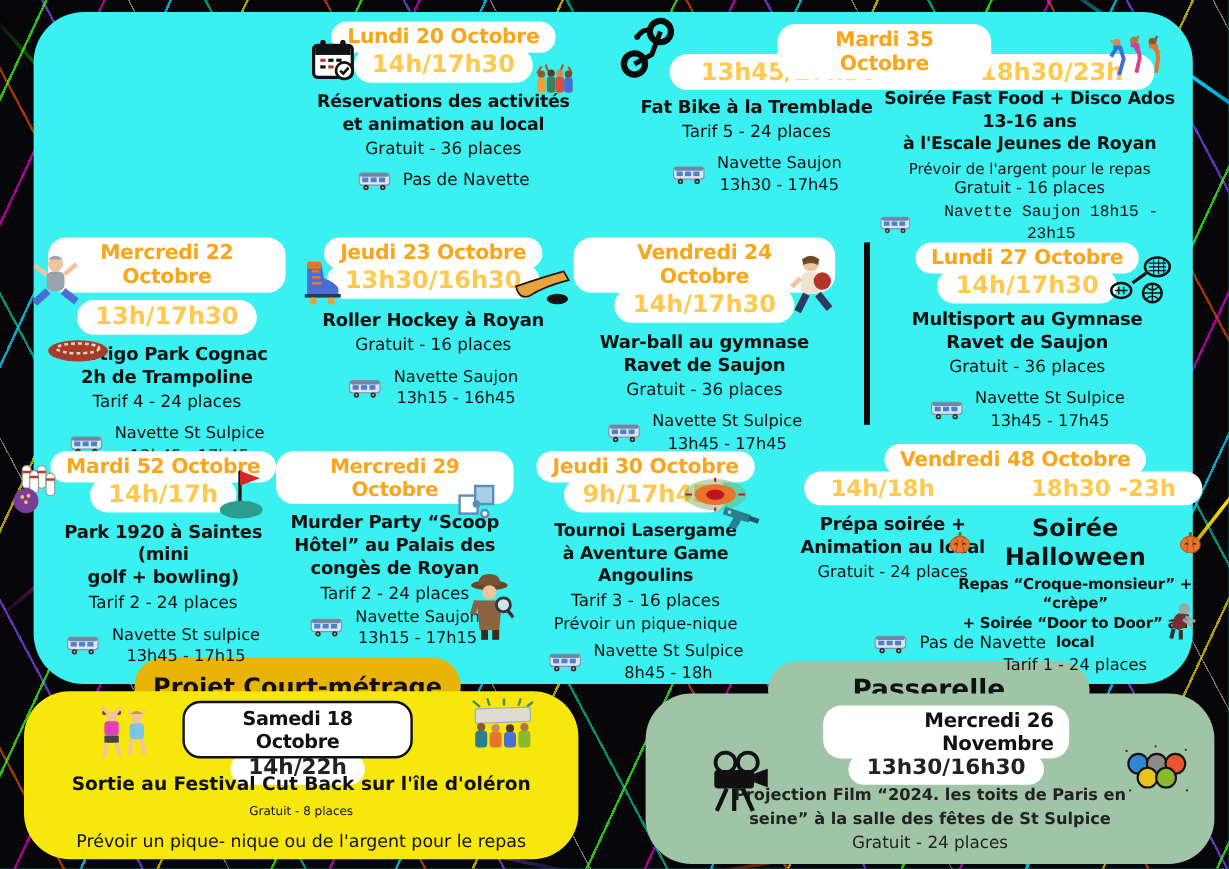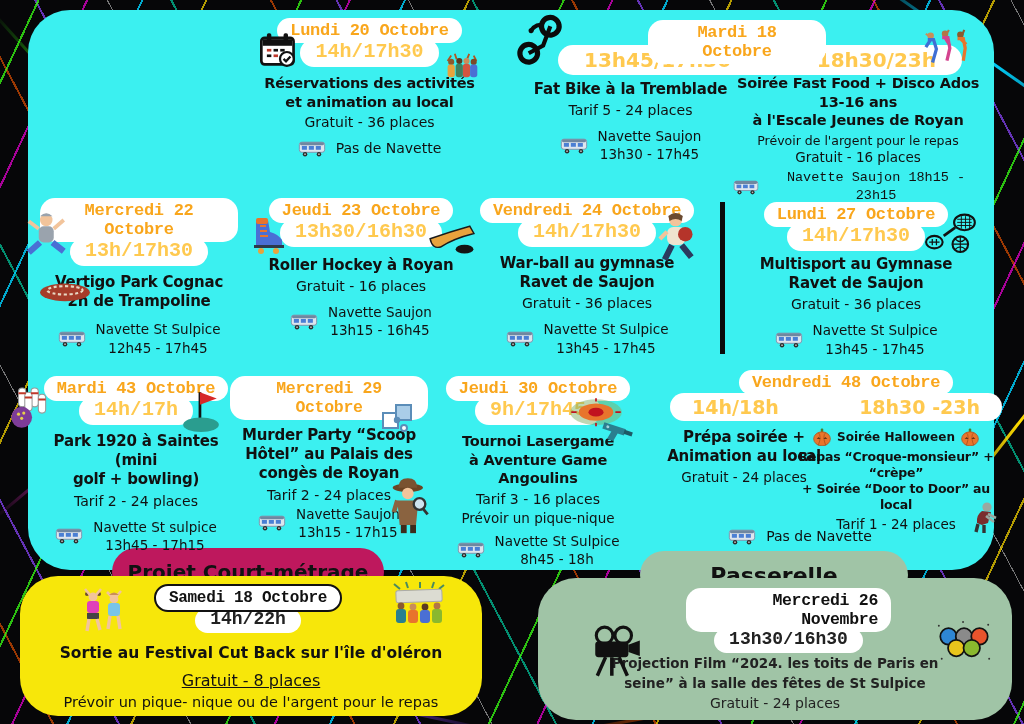"Lundi 20 Octobre" .stack { font-family: Liberation Mono, monospace -> none }
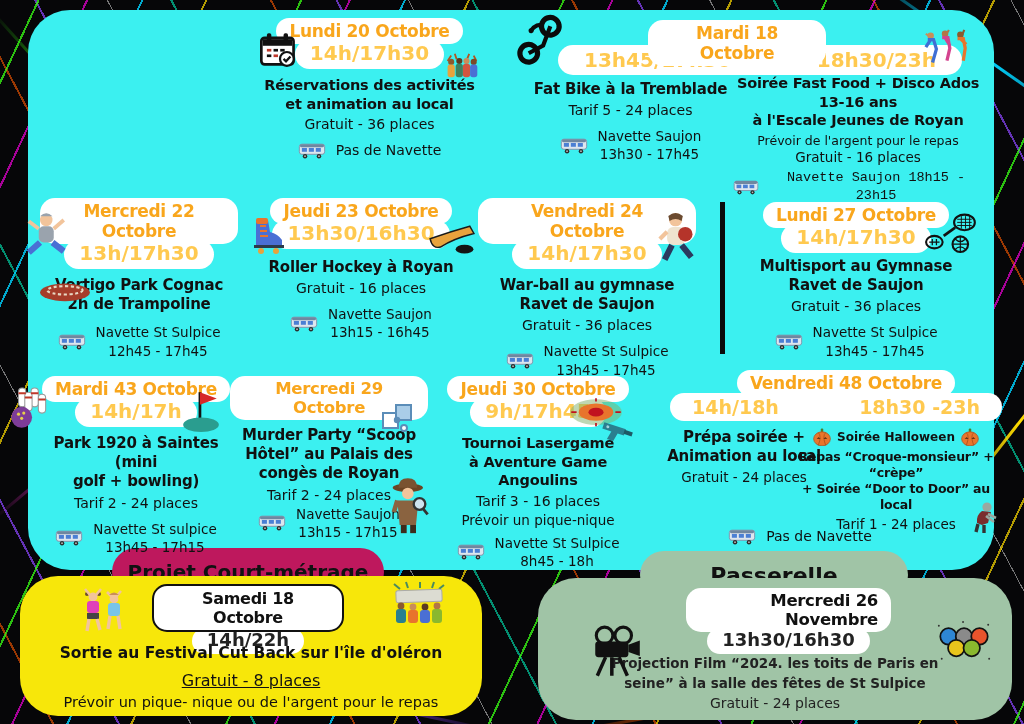"Mardi 18 Octobre" div.pill { text: 18 -> 35 }
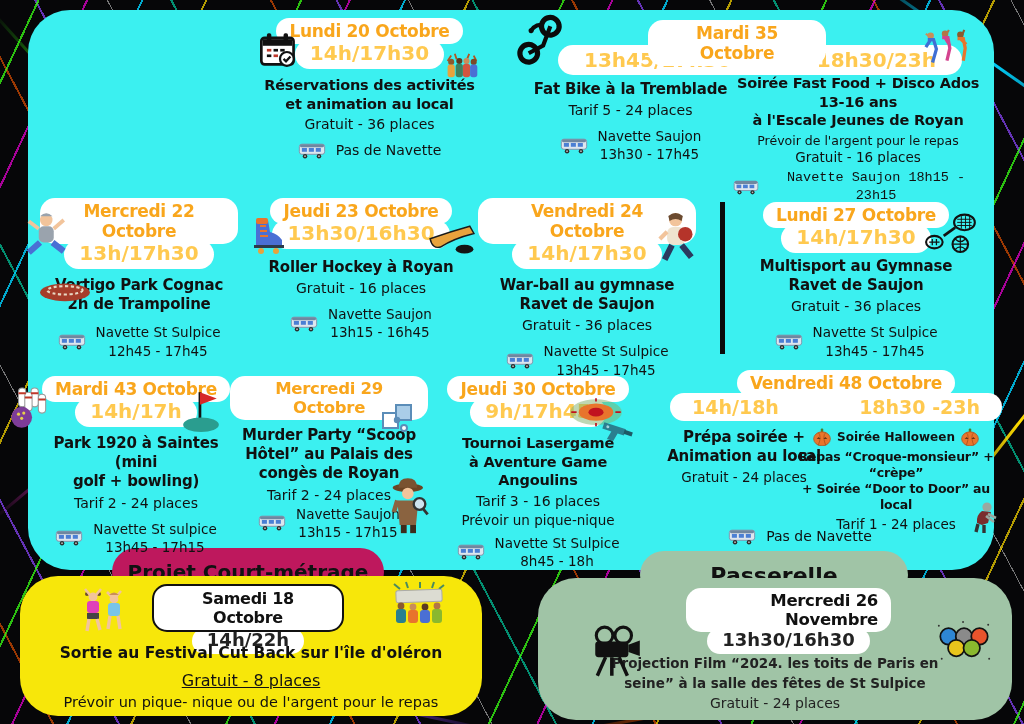"Mercredi 22 Octobre" div.stack { gap: none -> 10px }
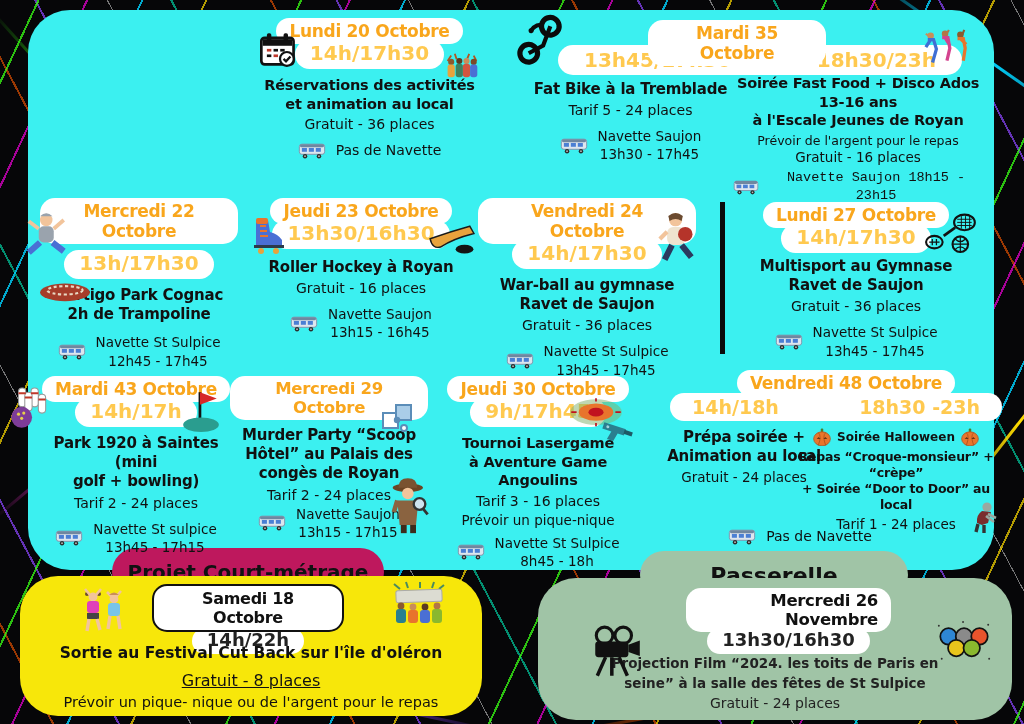"Tarif 4 - 24 places" div.info { html: none -> <div>Tarif 4 - 24 places</div> }
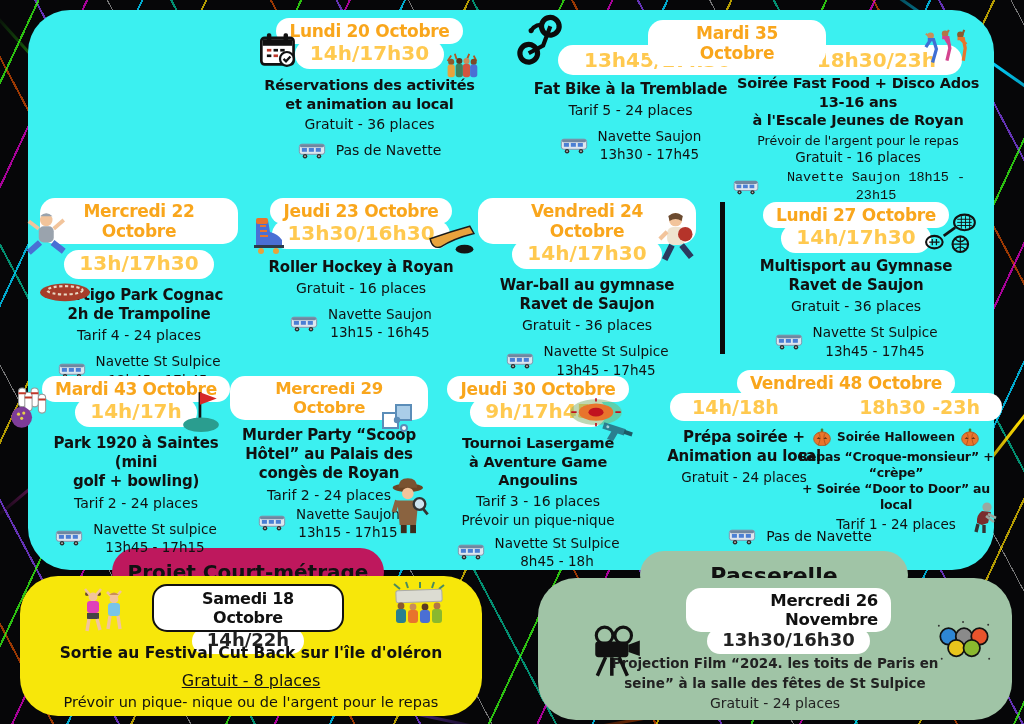"Mardi 43 Octobre" div.pill { text: 43 -> 52 }
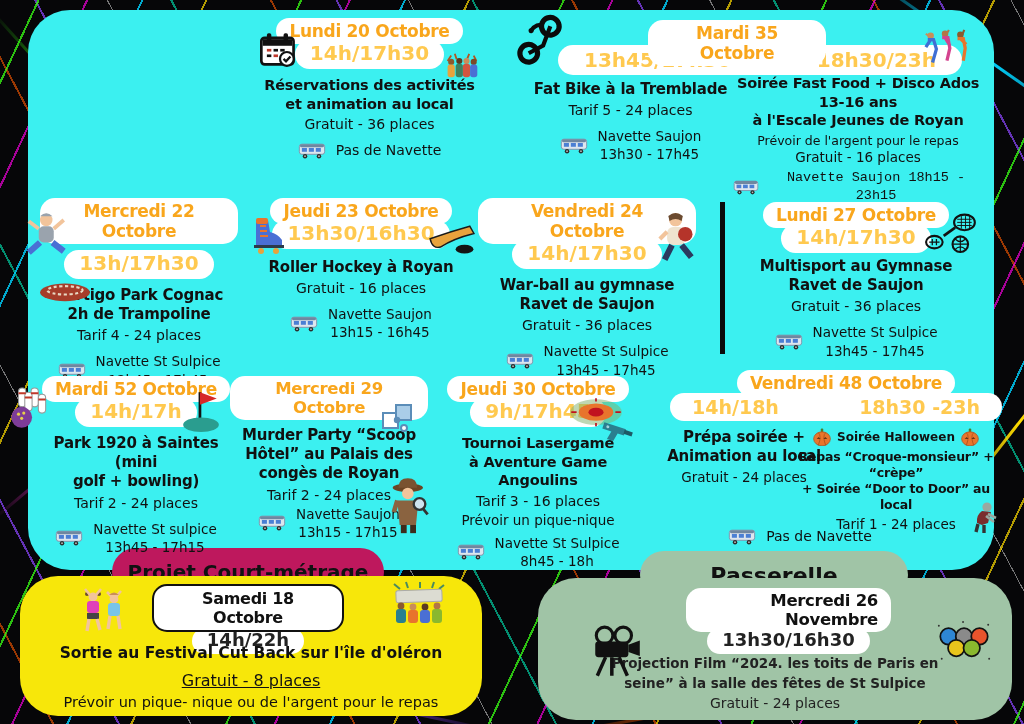"Soirée Halloween" .halo-title { font-size: 12px -> 20px; justify-content: center -> space-between }
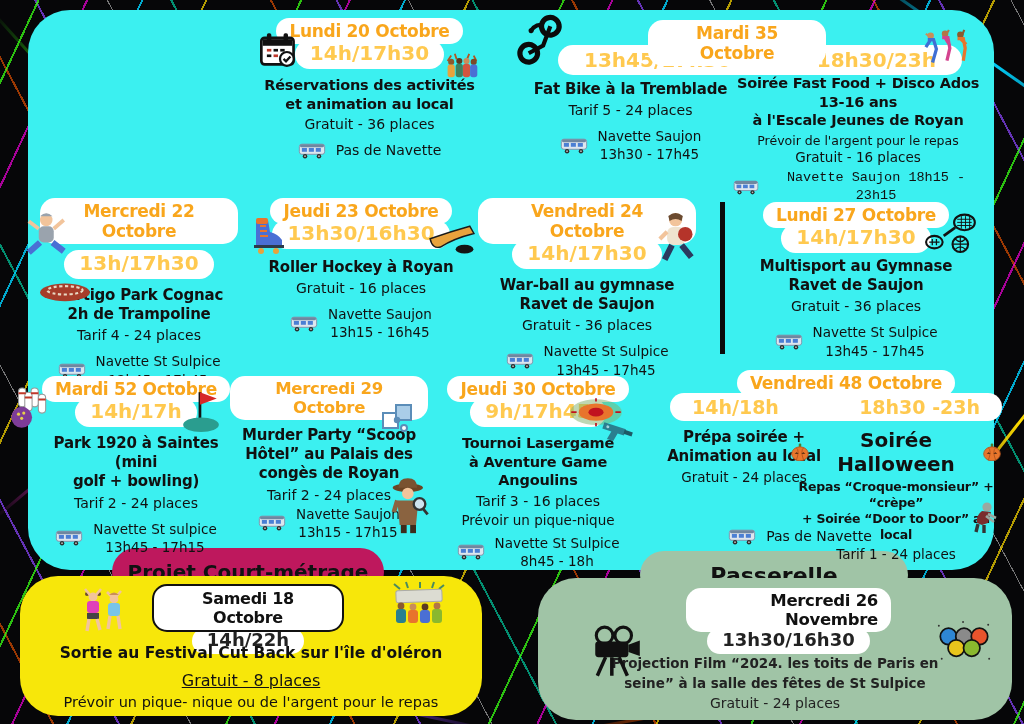"Projet Court-métrage" .tab-yellow { background: #be185d -> #eab308 }
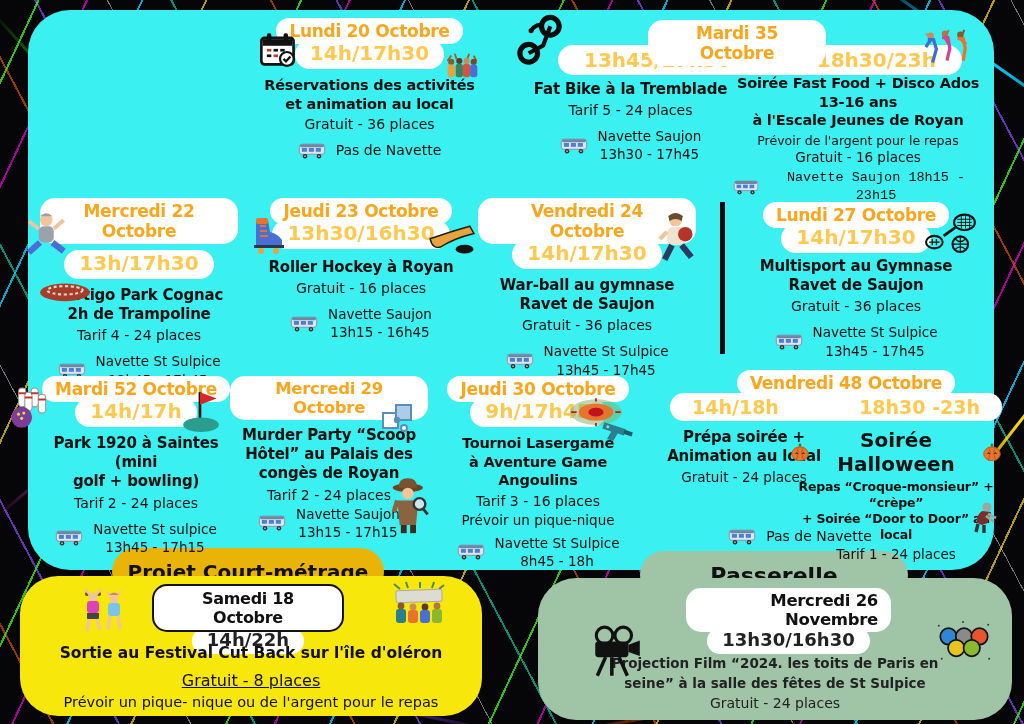"Gratuit - 8 places" div.abs-text { font-size: 16px -> 10px; text-decoration: underline -> none }
